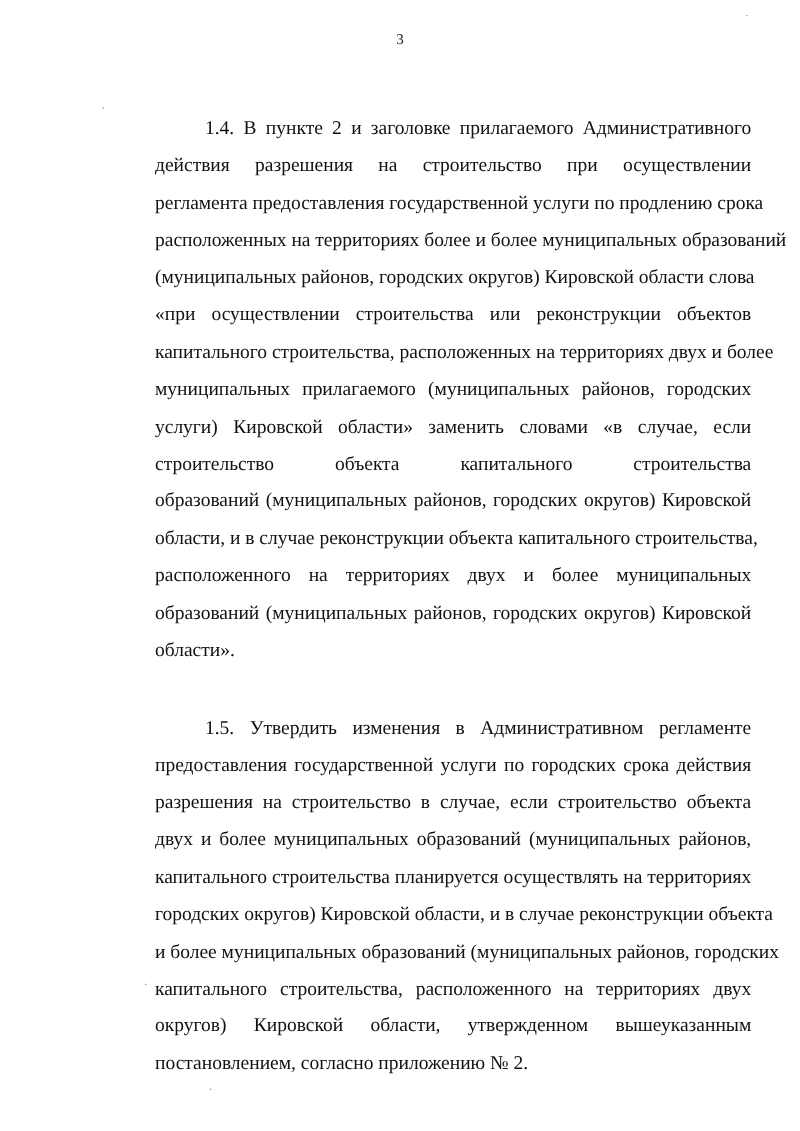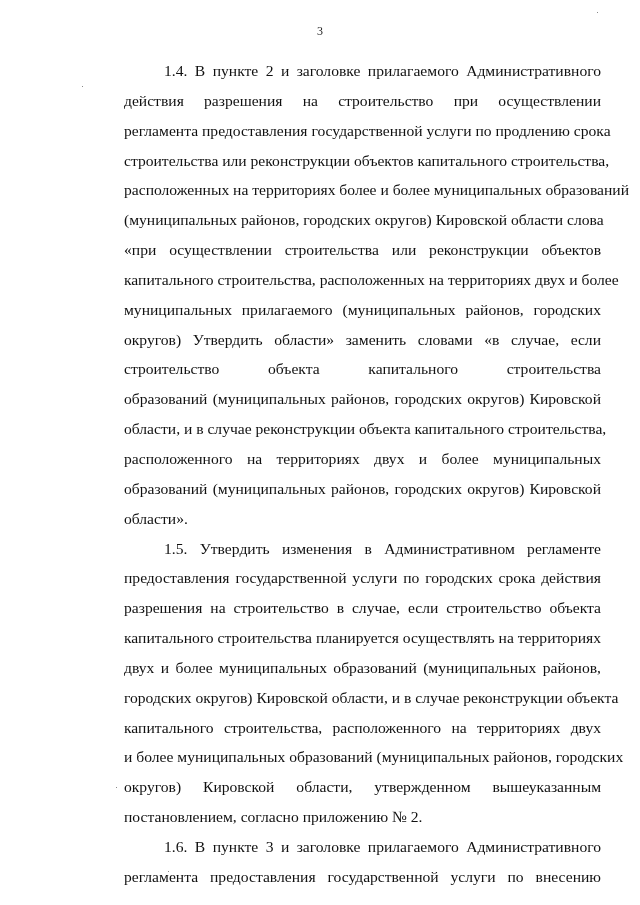"1.4. В пункте 2 и" .line.indent { margin-top: none -> 32px }
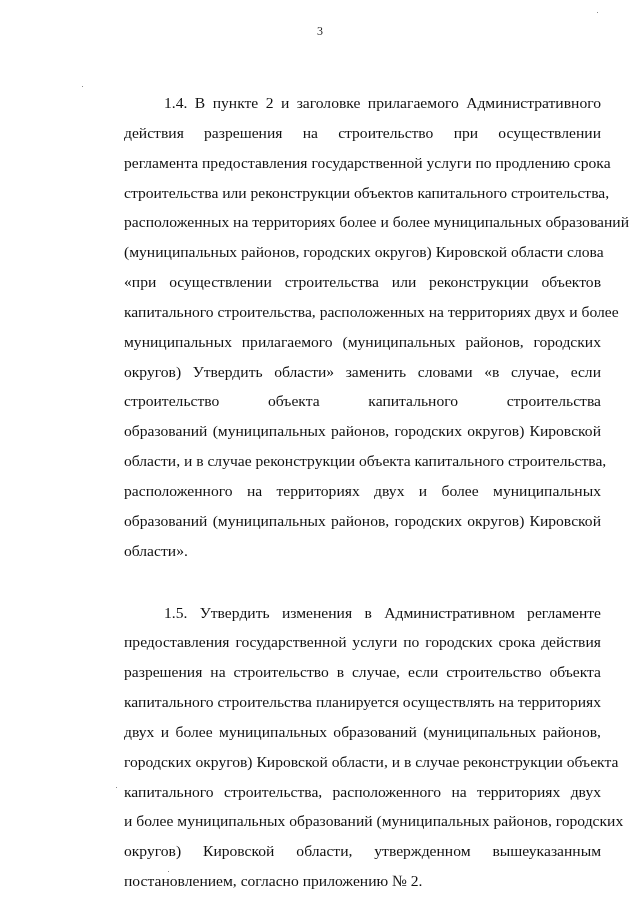"строительства или реконструкции объектов" div.line { html: <div>строительства или реконструкции объектов капитального строительства,</div> -> none }
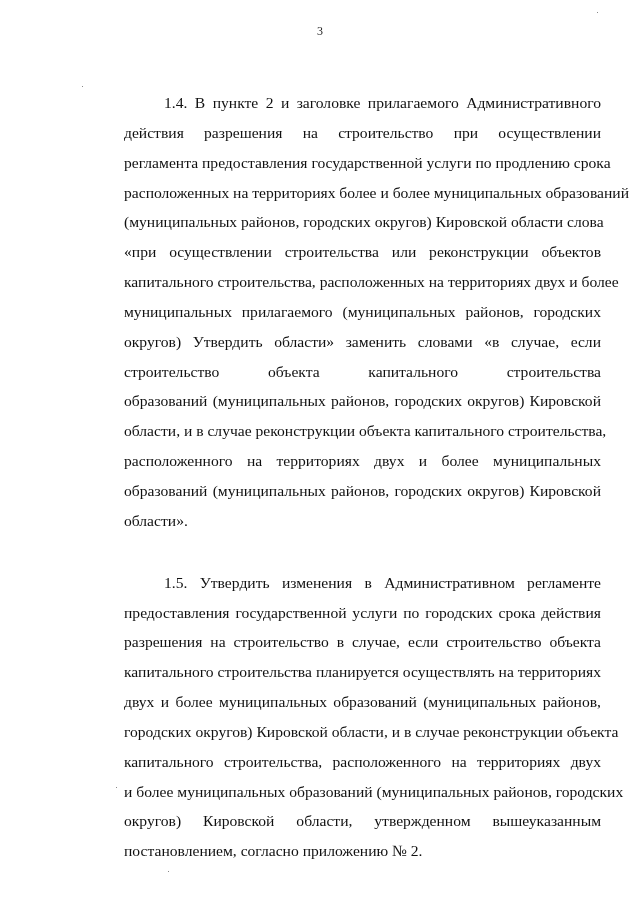"округов) Утвердить области» заменить" div.line { text: округов) Утвердить -> услуги) Кировской }
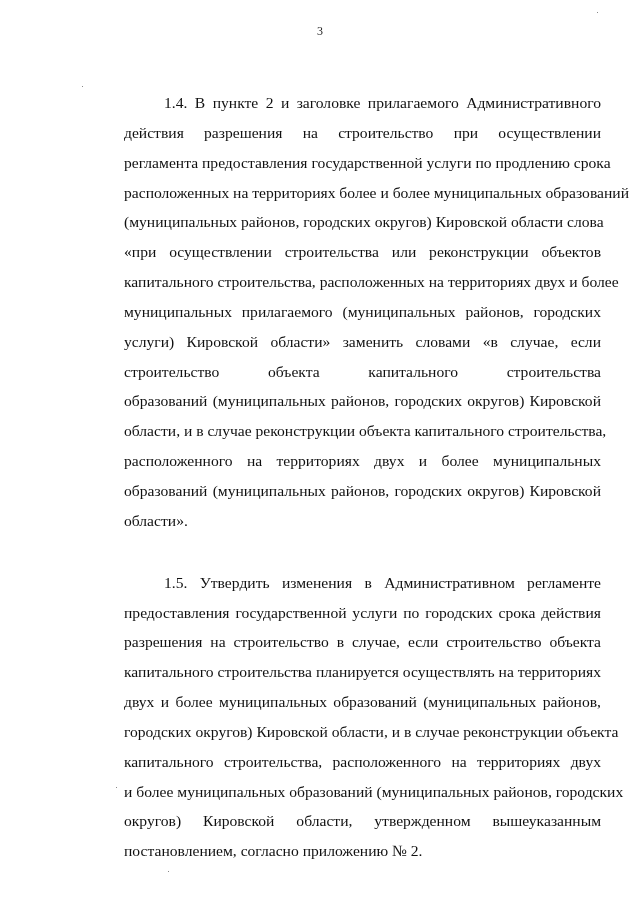"капитального строительства планируется" div.line { order: before "двух и более муниципальных образований" -> after "двух и более муниципальных образований" }
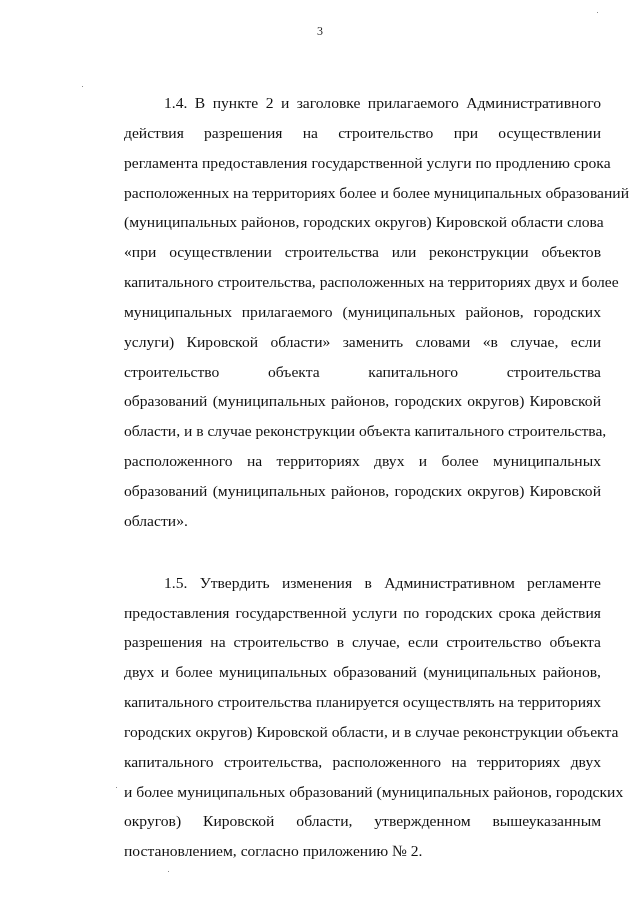"капитального строительства, расположенного на" div.line { order: before "и более муниципальных образований" -> after "и более муниципальных образований" }
